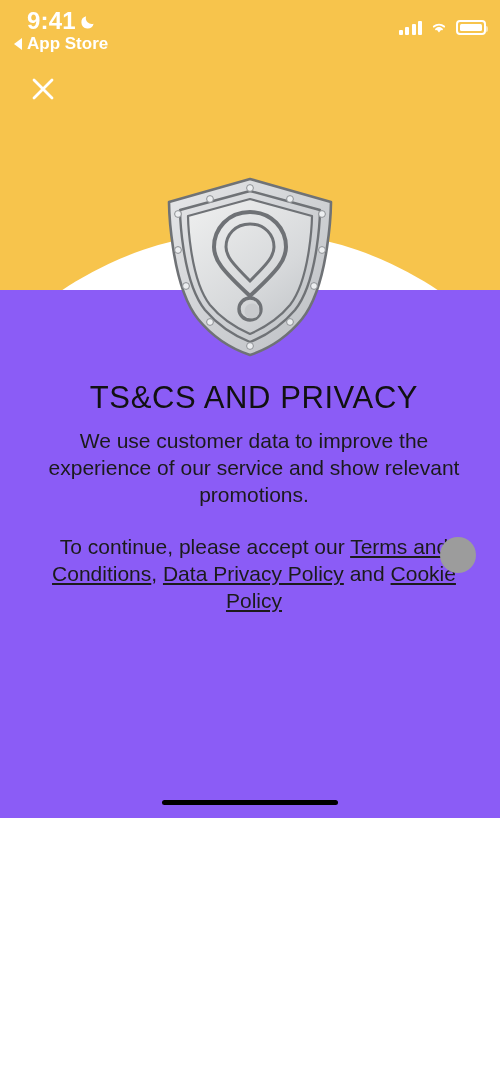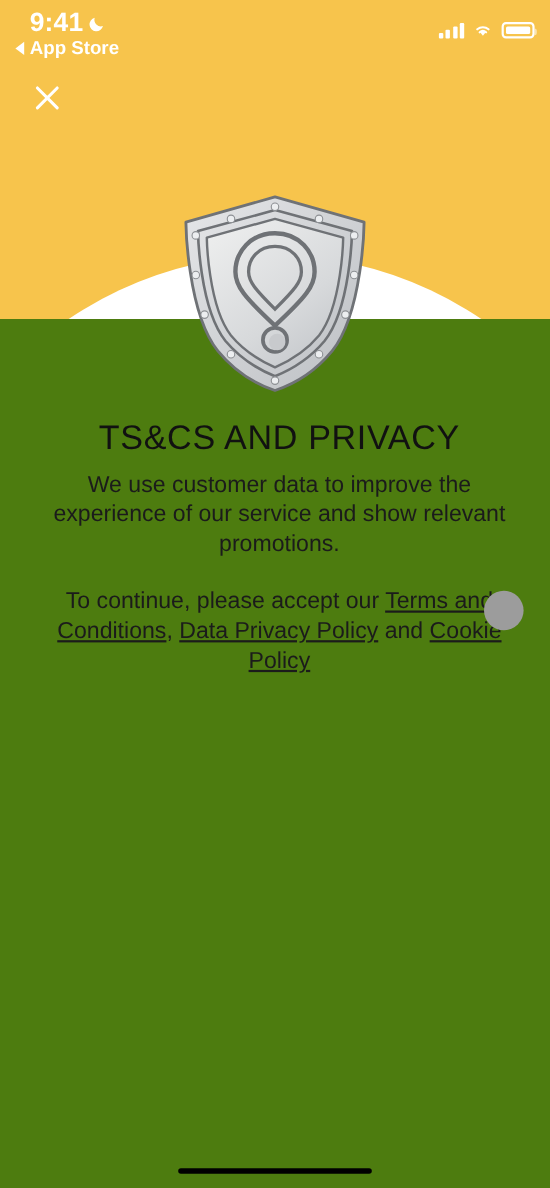"9:41" #phone { background: #4d7c0f -> #8b5cf6; height: 1080px -> 818px }
